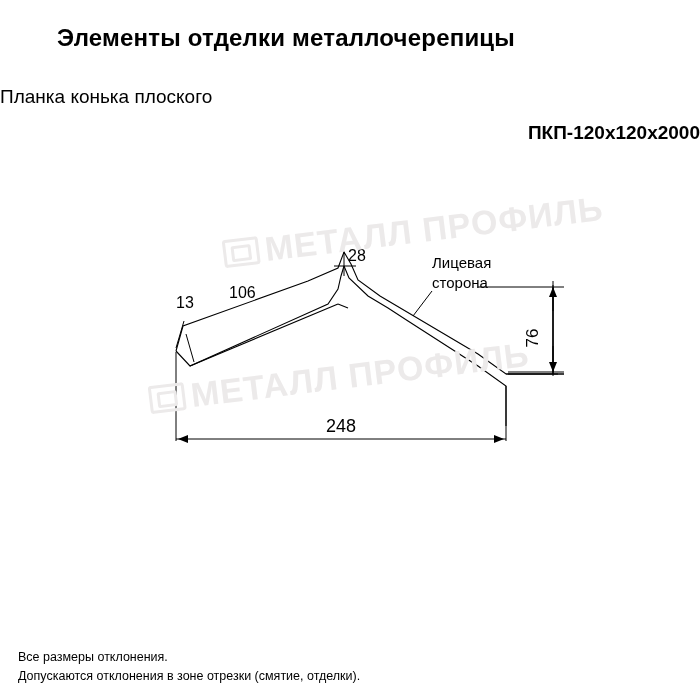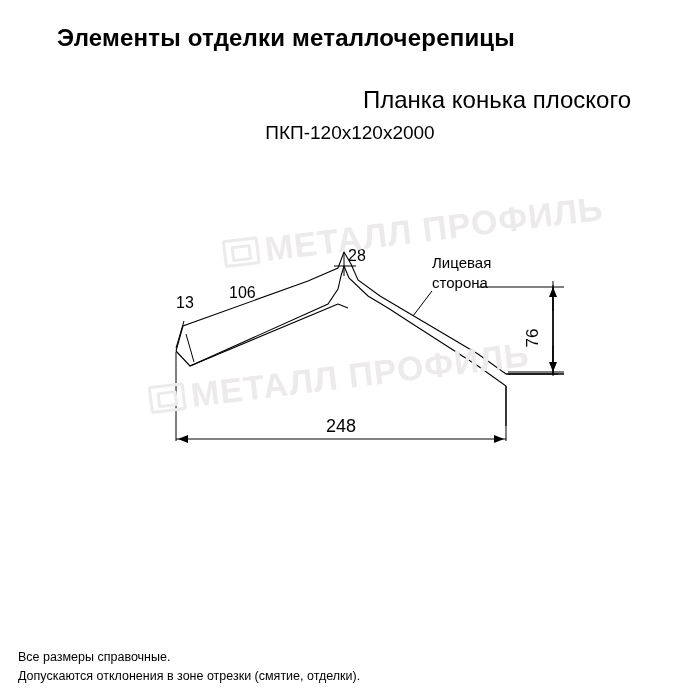"Планка конька плоского" .subtitle-1 { font-size: 24px -> 19px; text-align: right -> left }
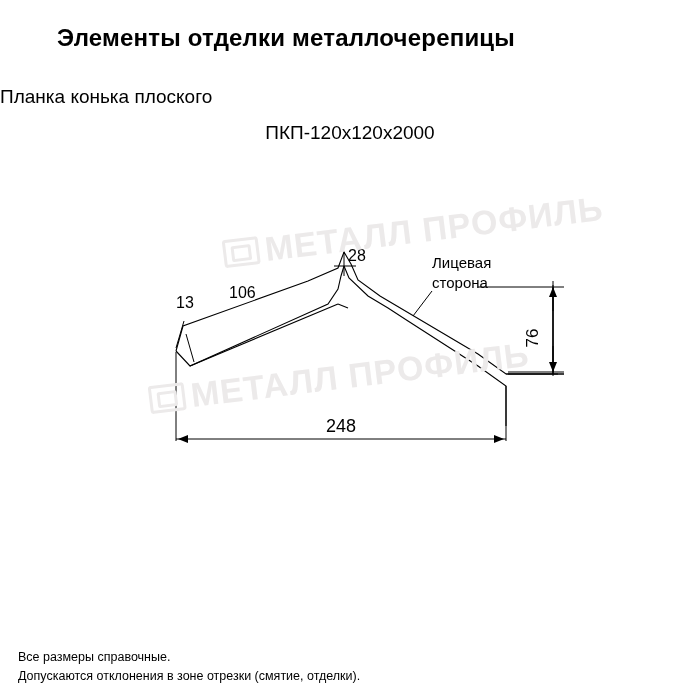"ПКП-120x120x2000" .subtitle-2 { font-weight: none -> bold; text-align: center -> right }
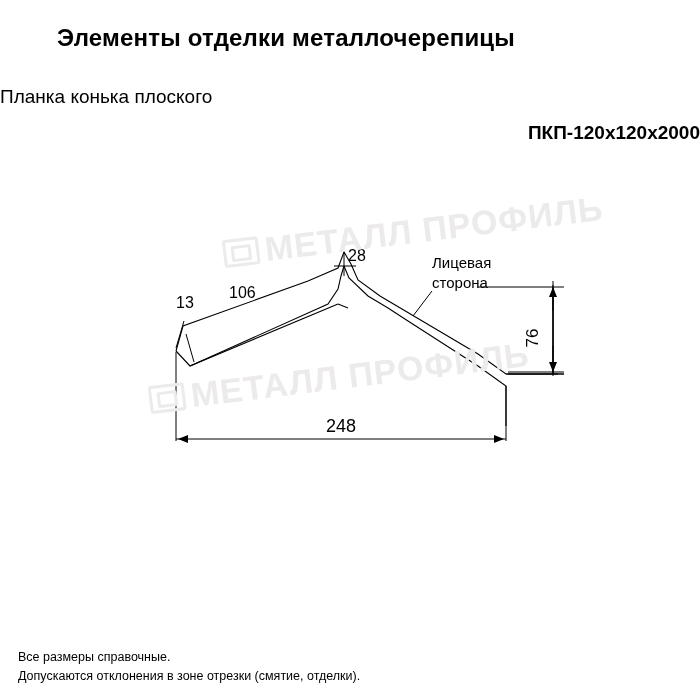"Все размеры справочные." div { text: справочные -> отклонения }
